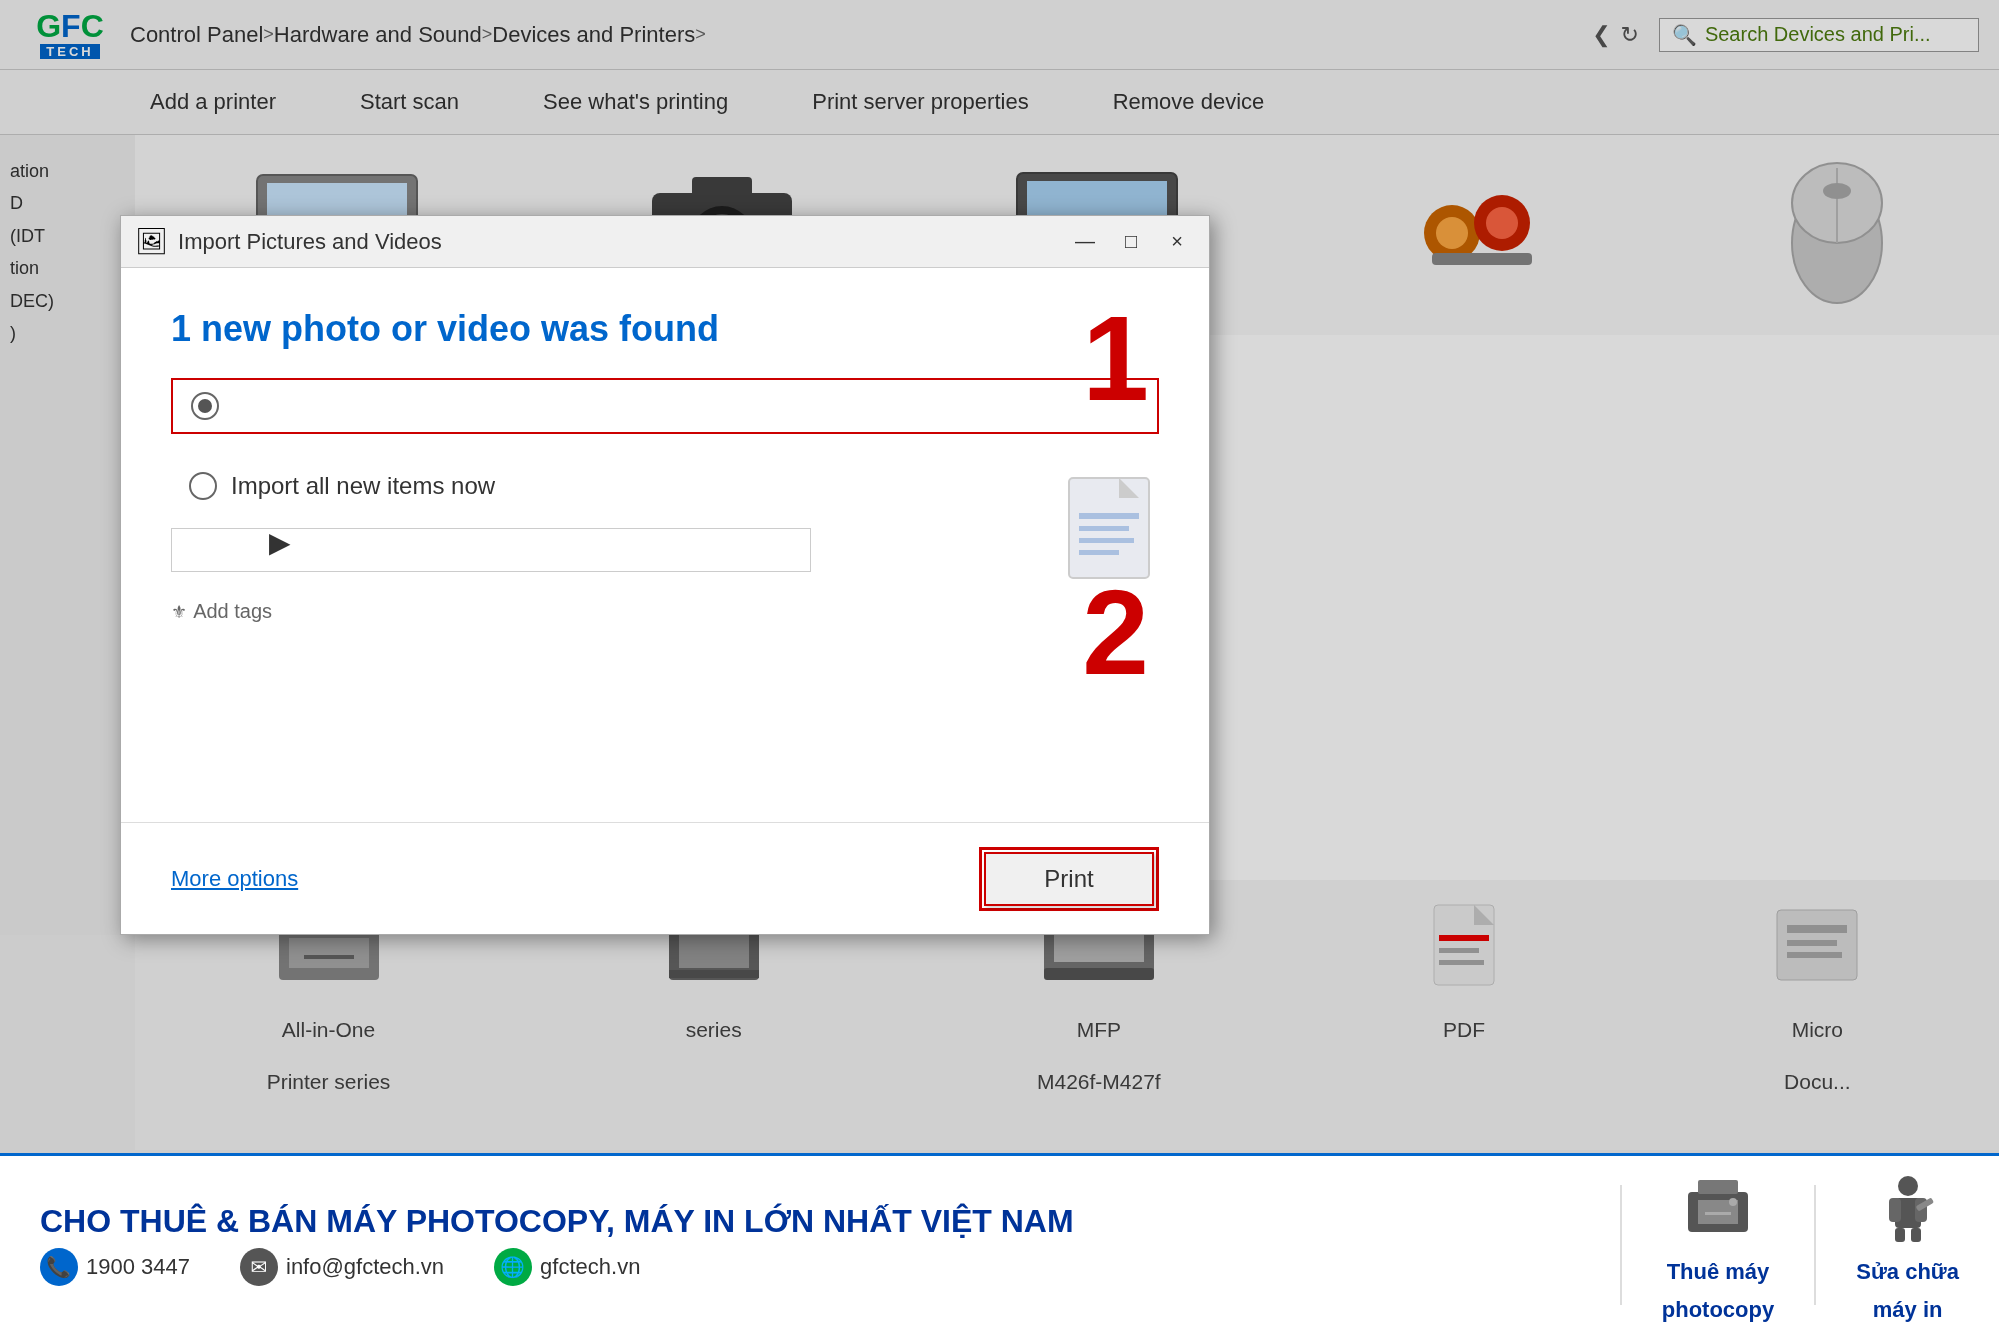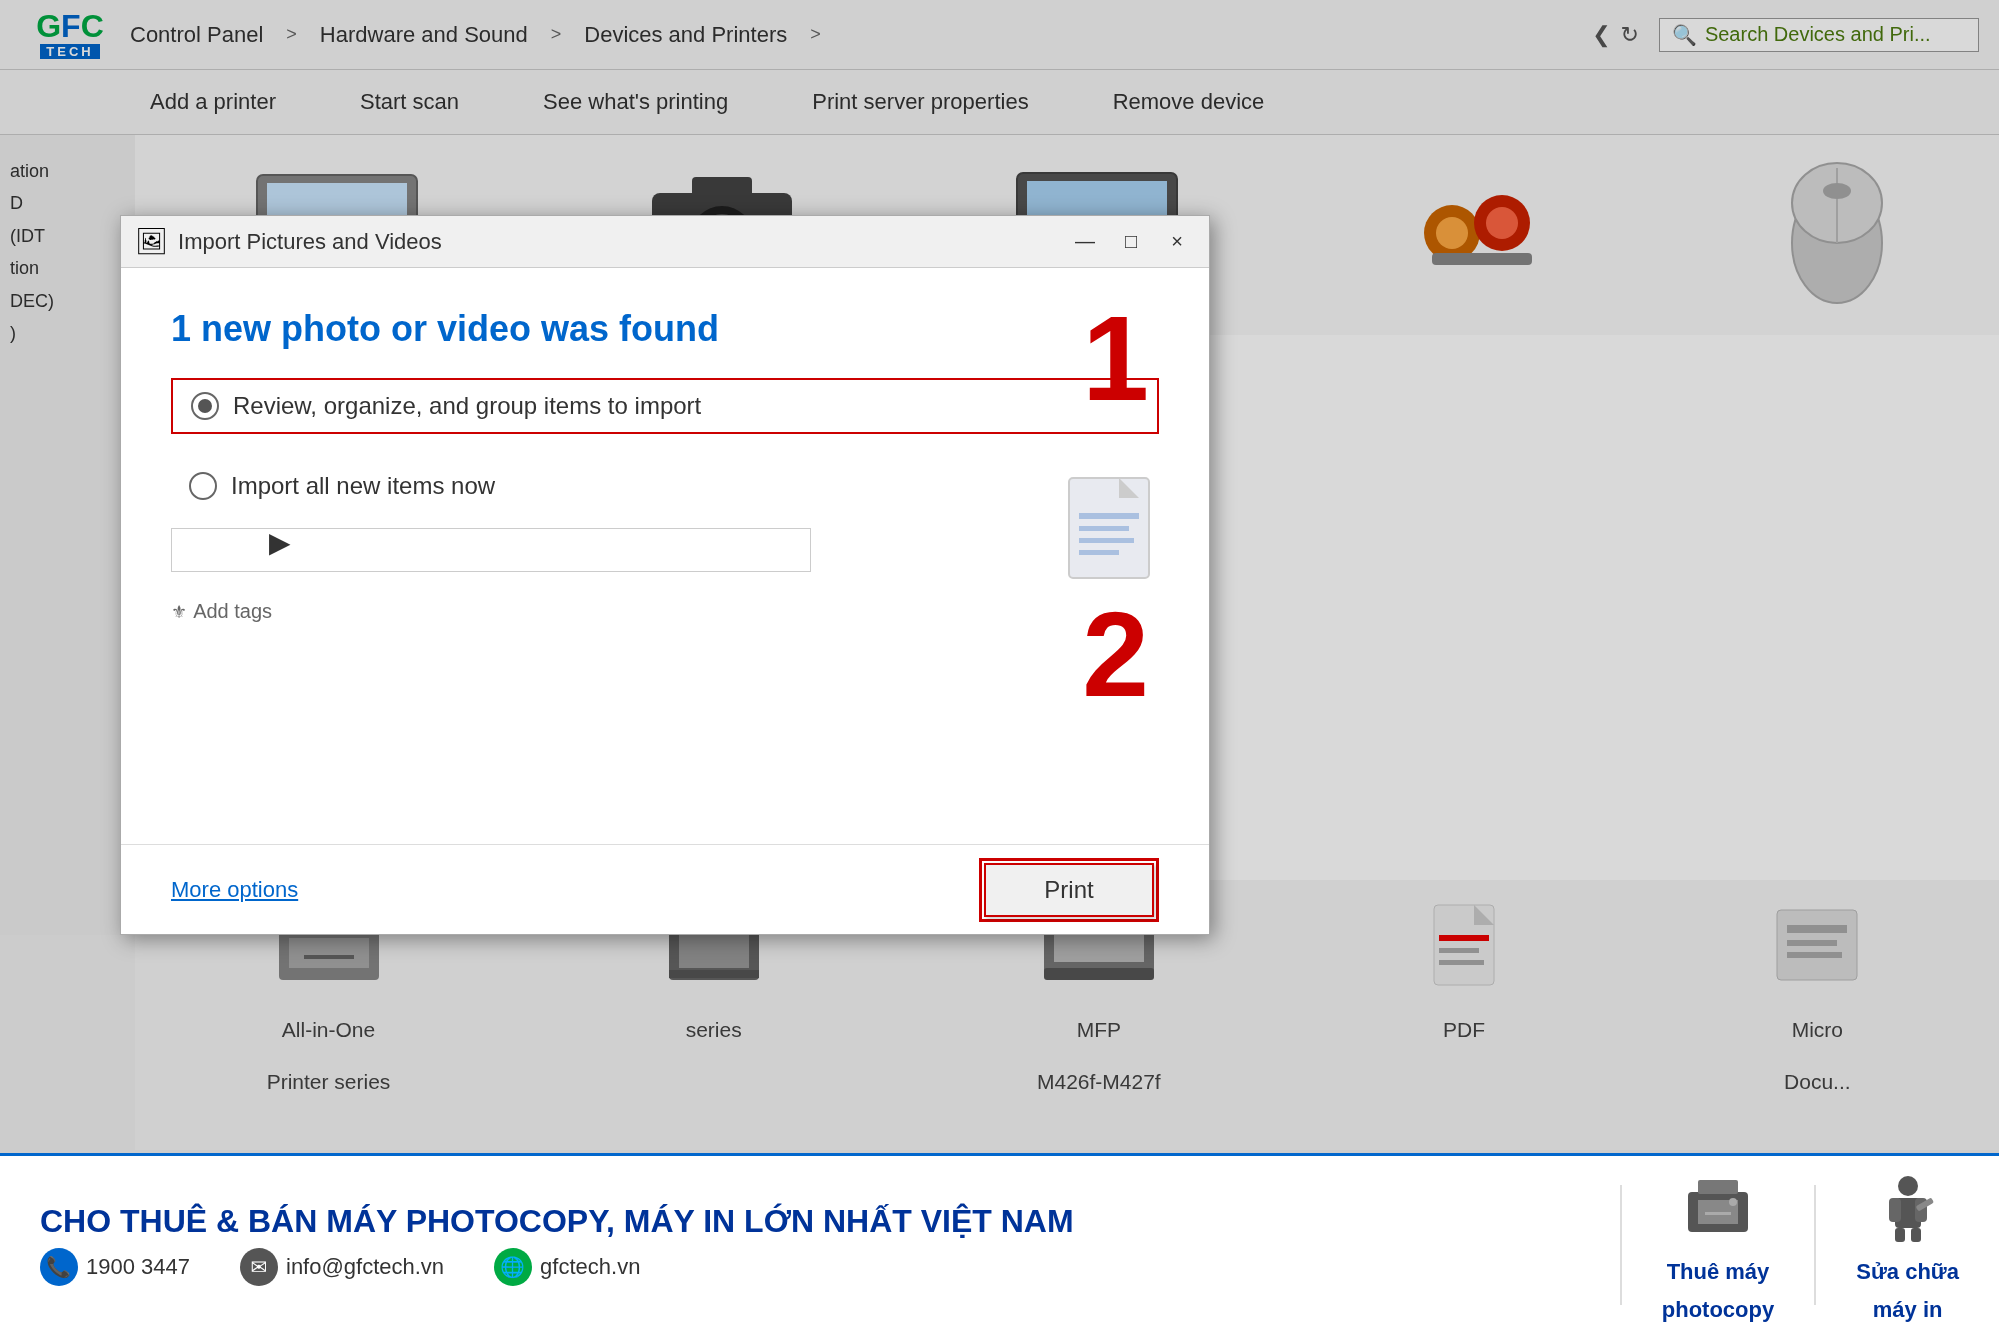"Control Panel" .breadcrumb-area { gap: 23px -> 0 }
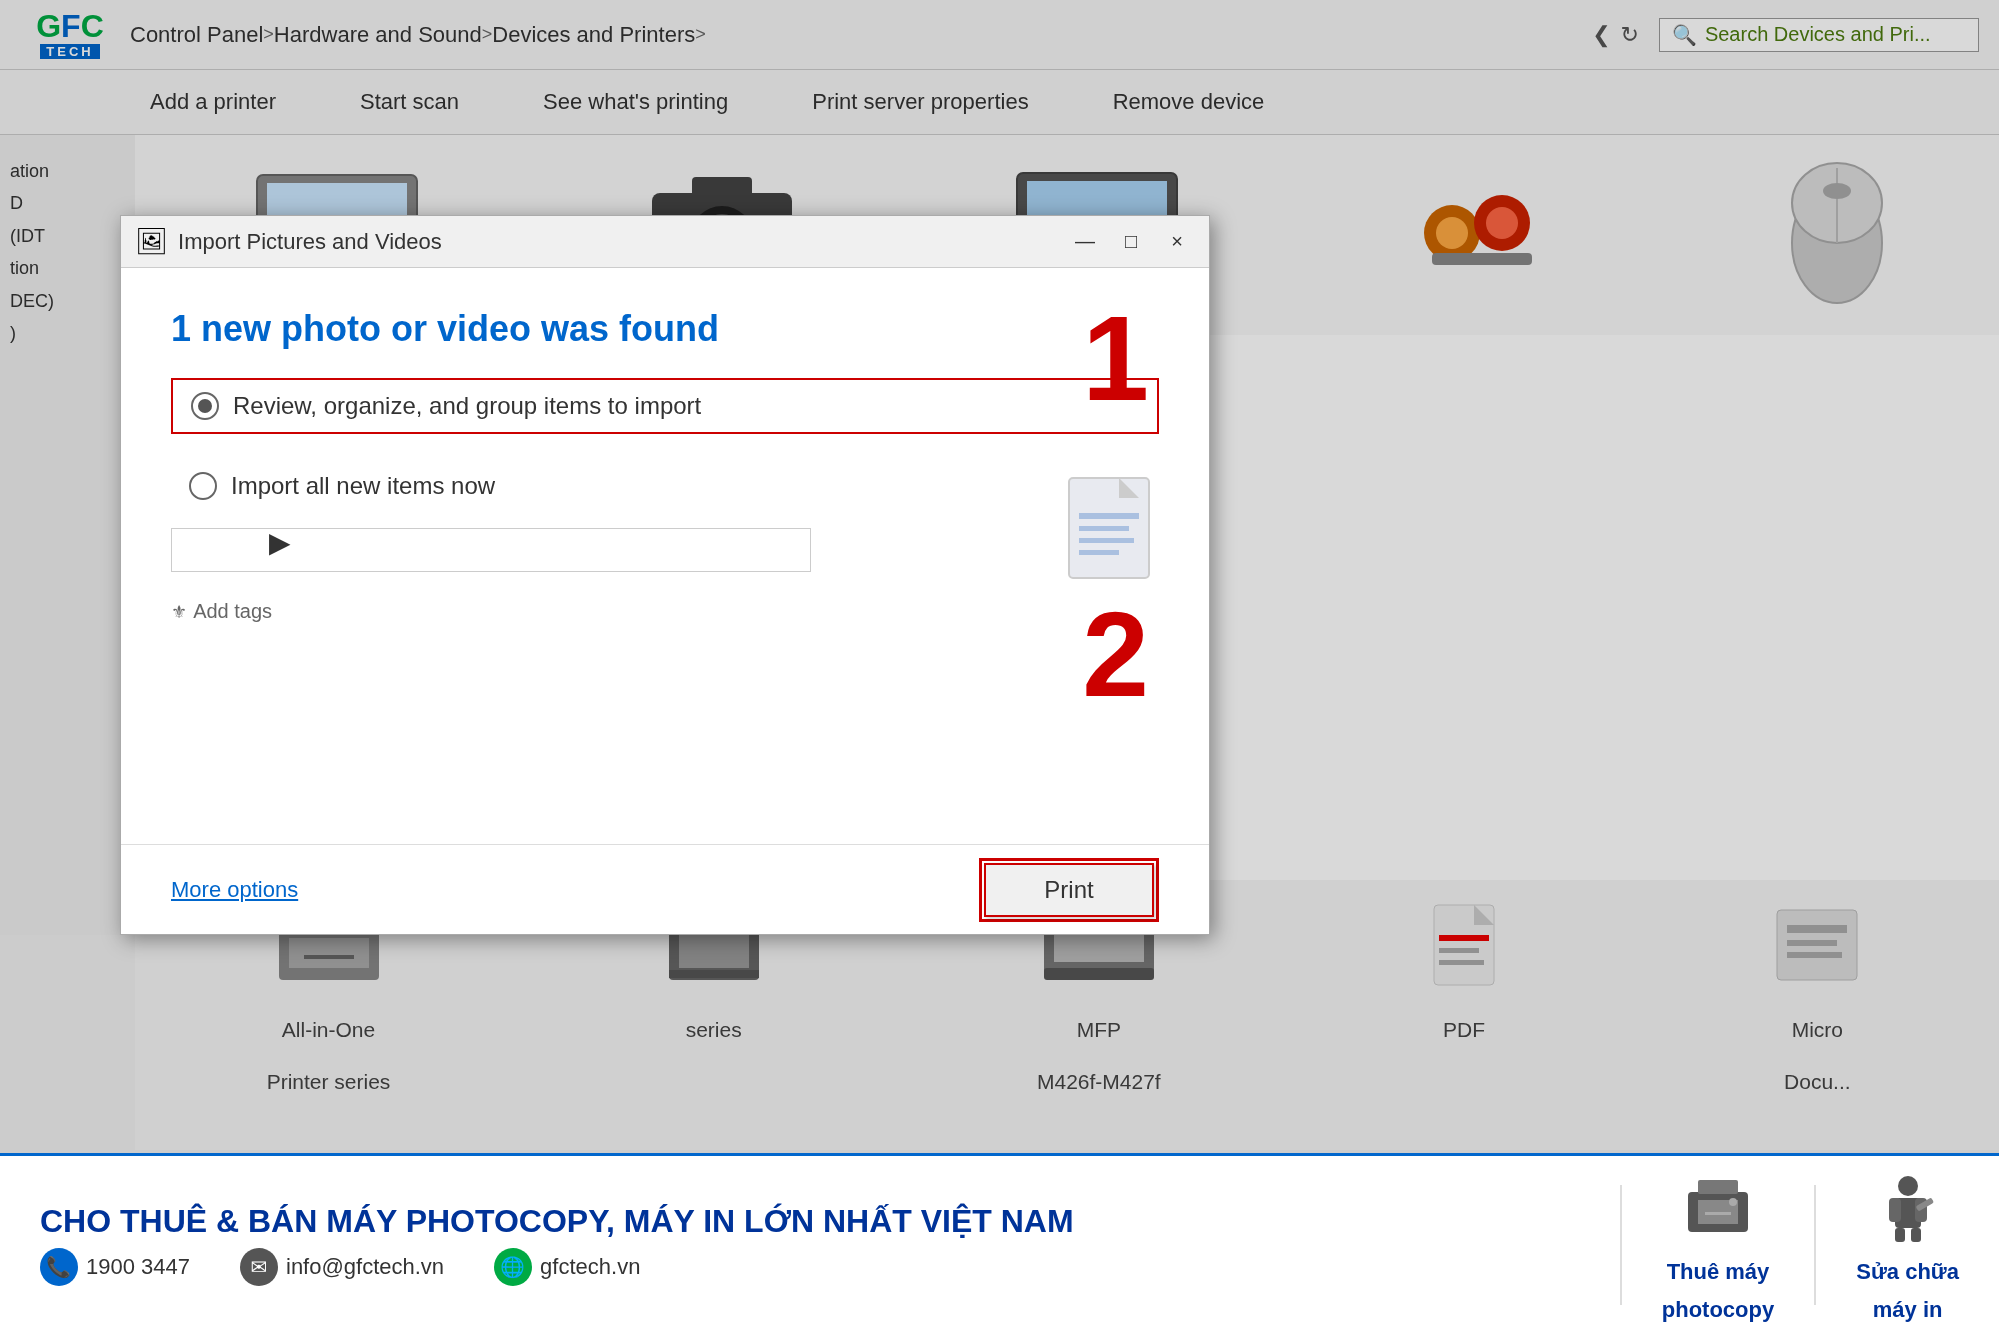"Review, organize, and group items" span.radio-label { html: <span>Review, organize, and group items to import</span> -> none }
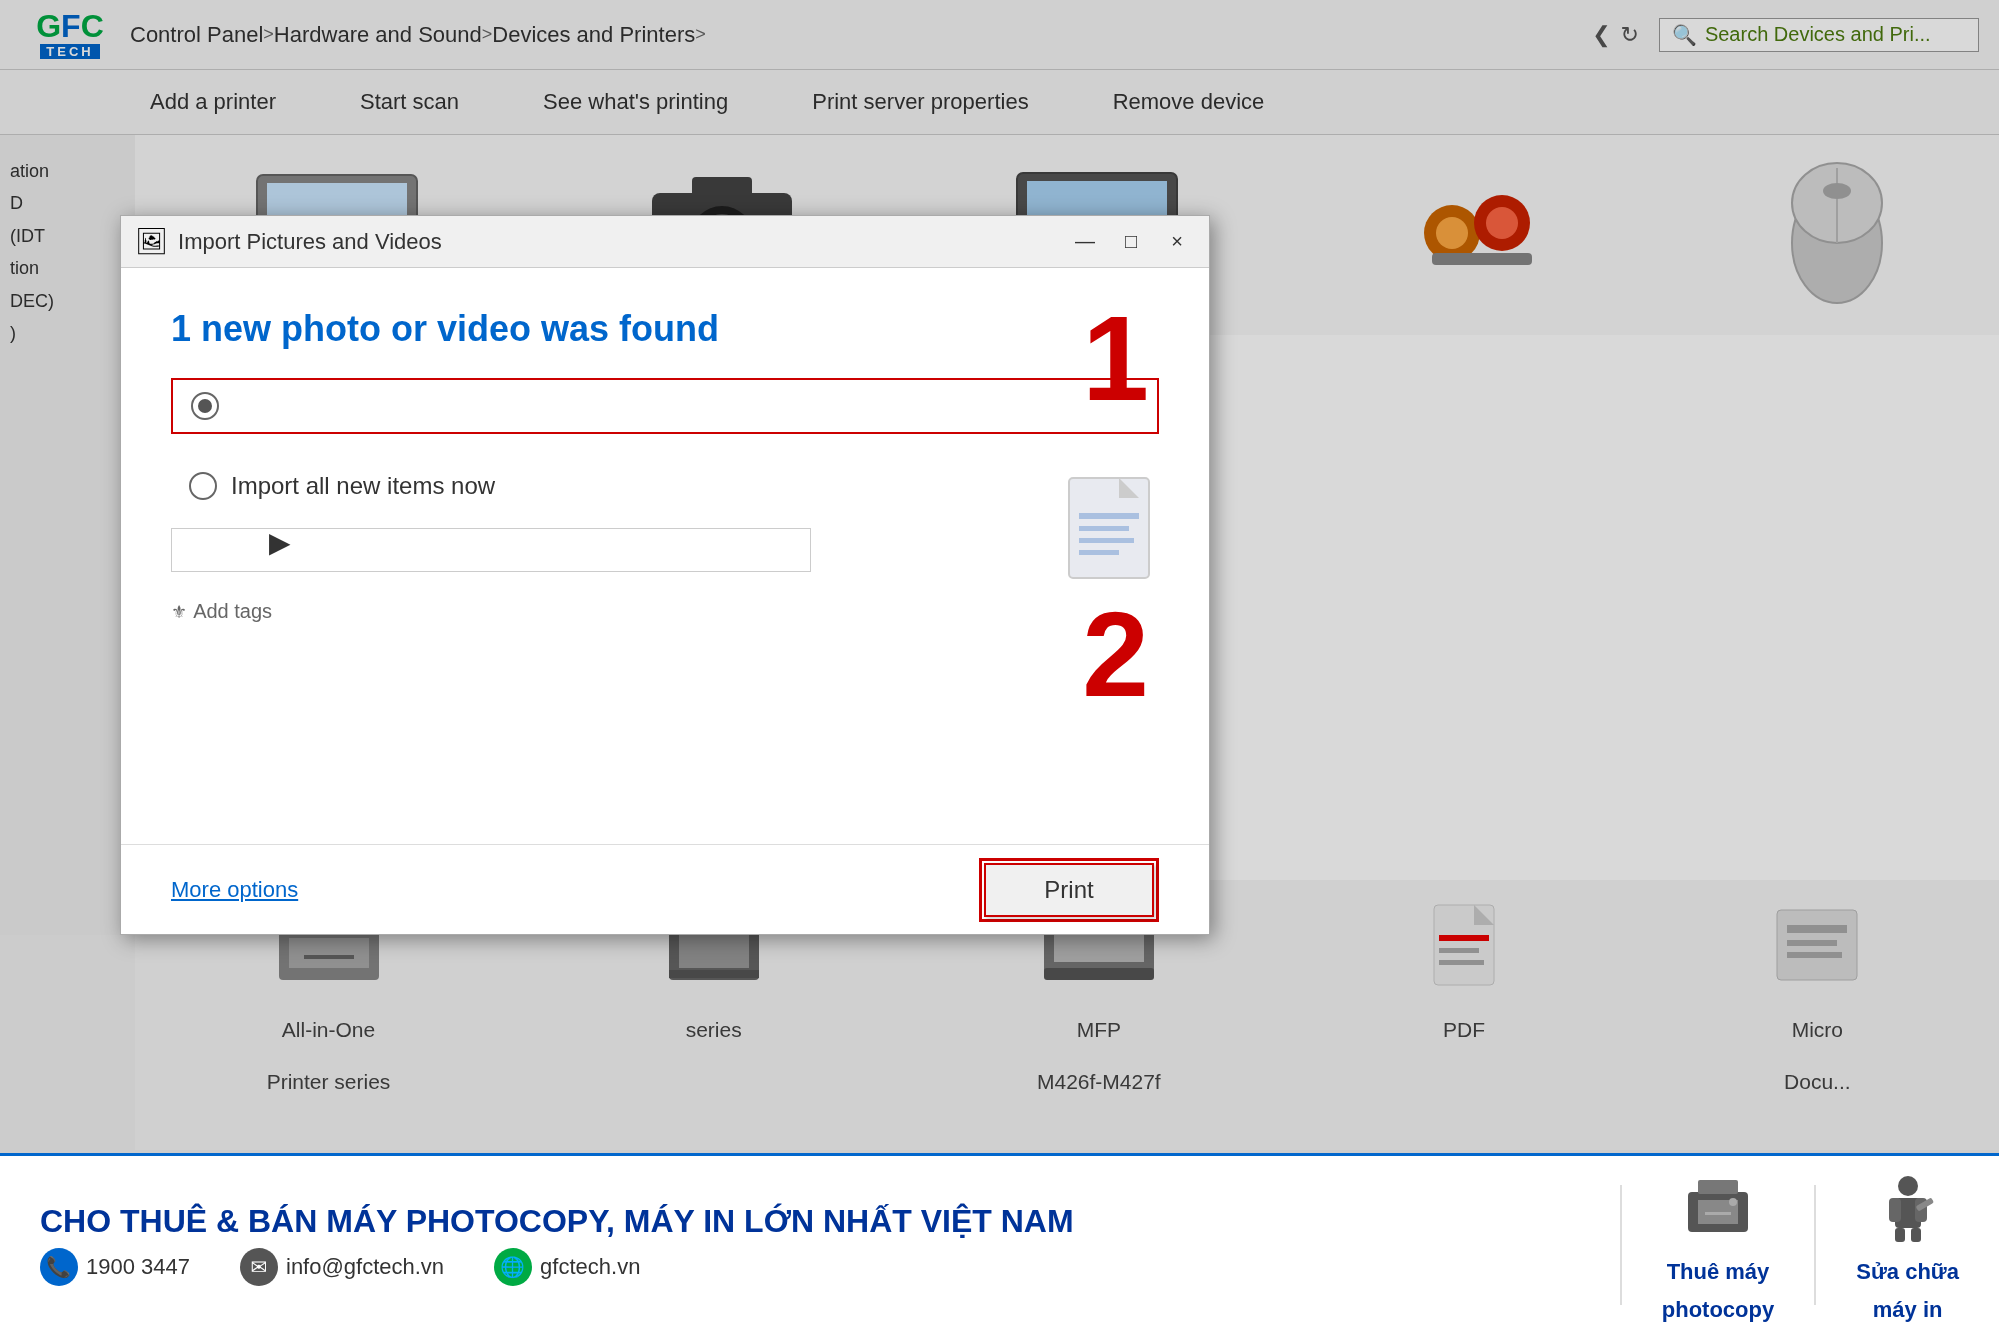"More options" .dialog-footer { height: 90px -> 112px }
